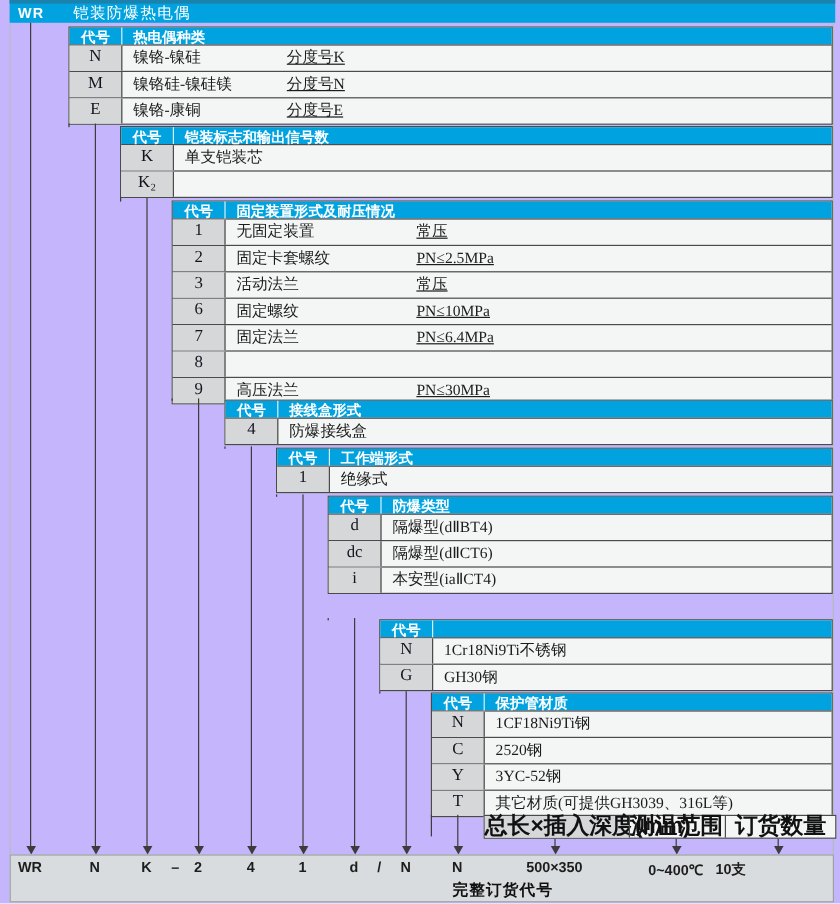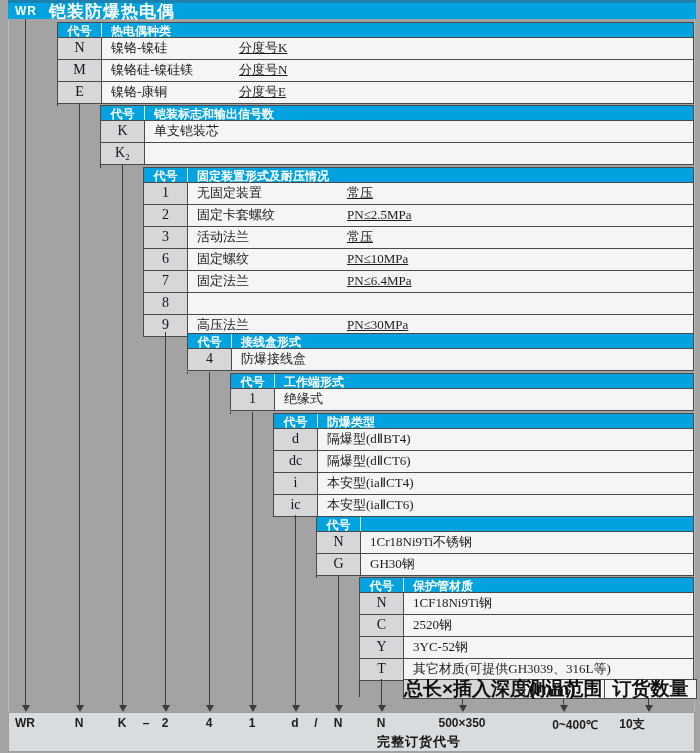"WR" .canvas { background: #a3a3a3 -> #c4b5fd }
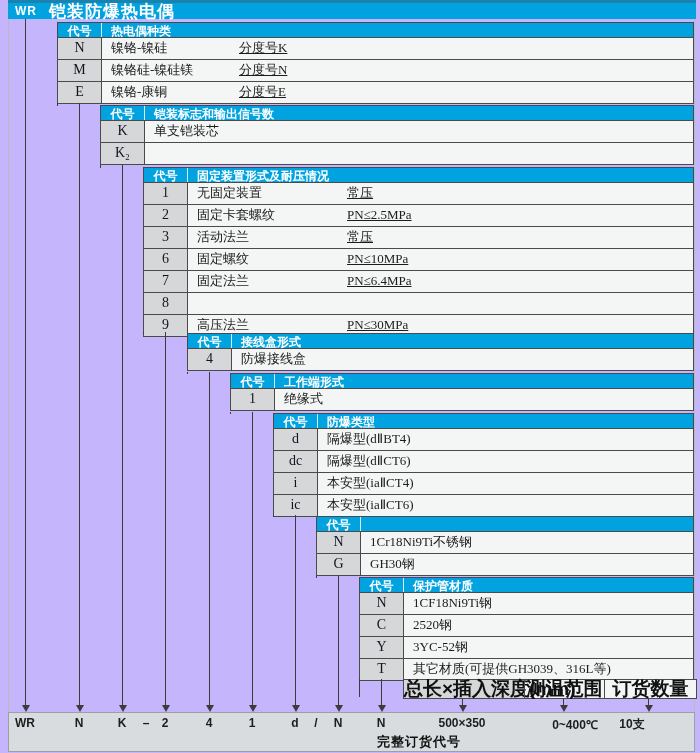"铠装防爆热电偶" .topbar .tname { font-size: 17px -> 13px; font-weight: 700 -> 400; margin-left: 12px -> 24px }
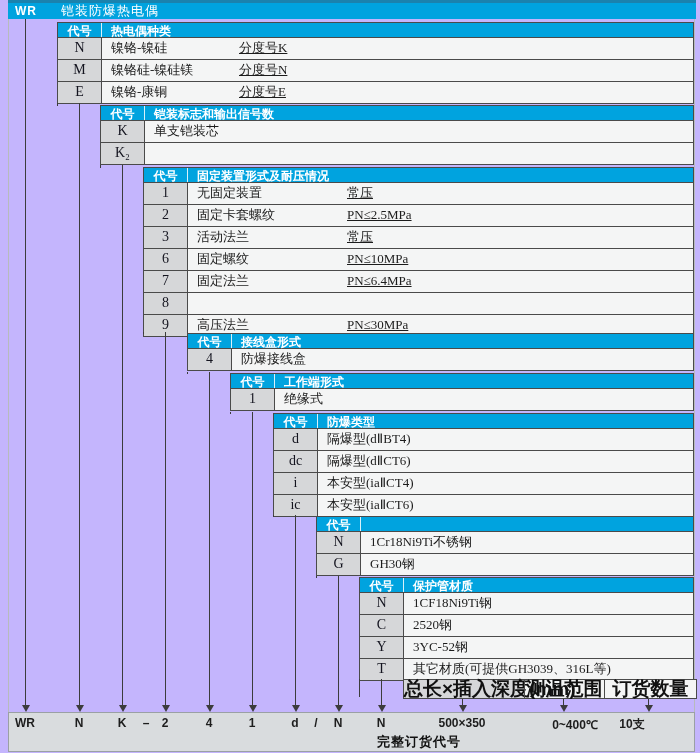"ic" div.drow { html: <div> <span>ic</span> <span><span>本安型(iaⅡCT6)</span></span> </div> -> none }
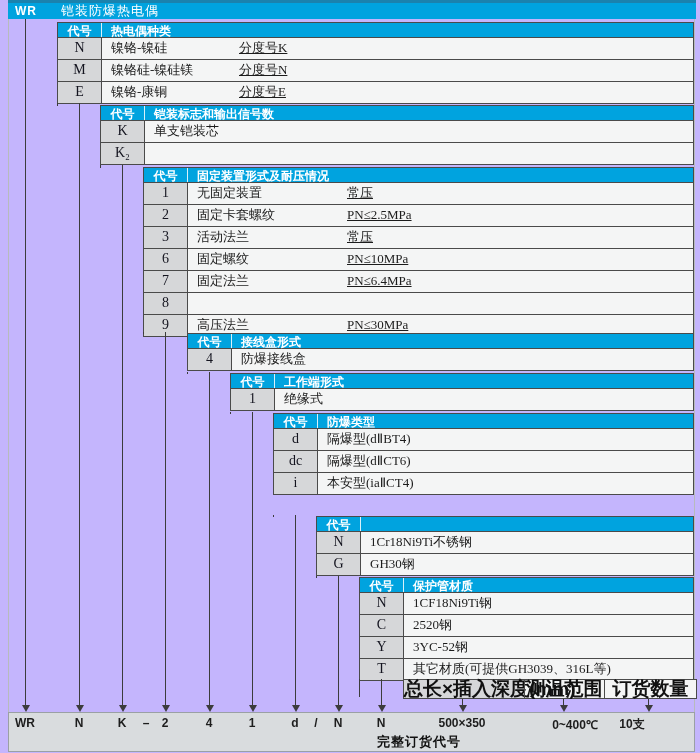"0~400℃" span.part { left: 575px -> 563px }
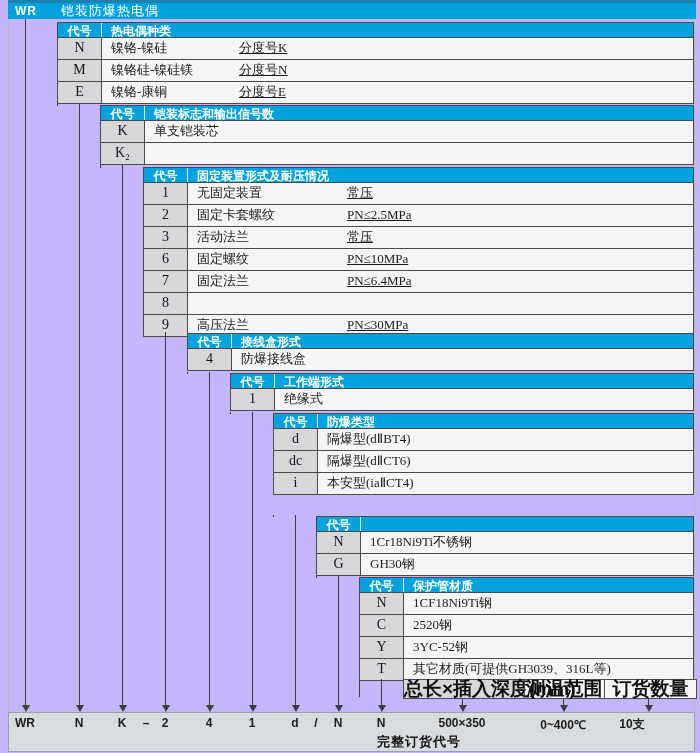"10支" span.part { left: 632px -> 609px }
